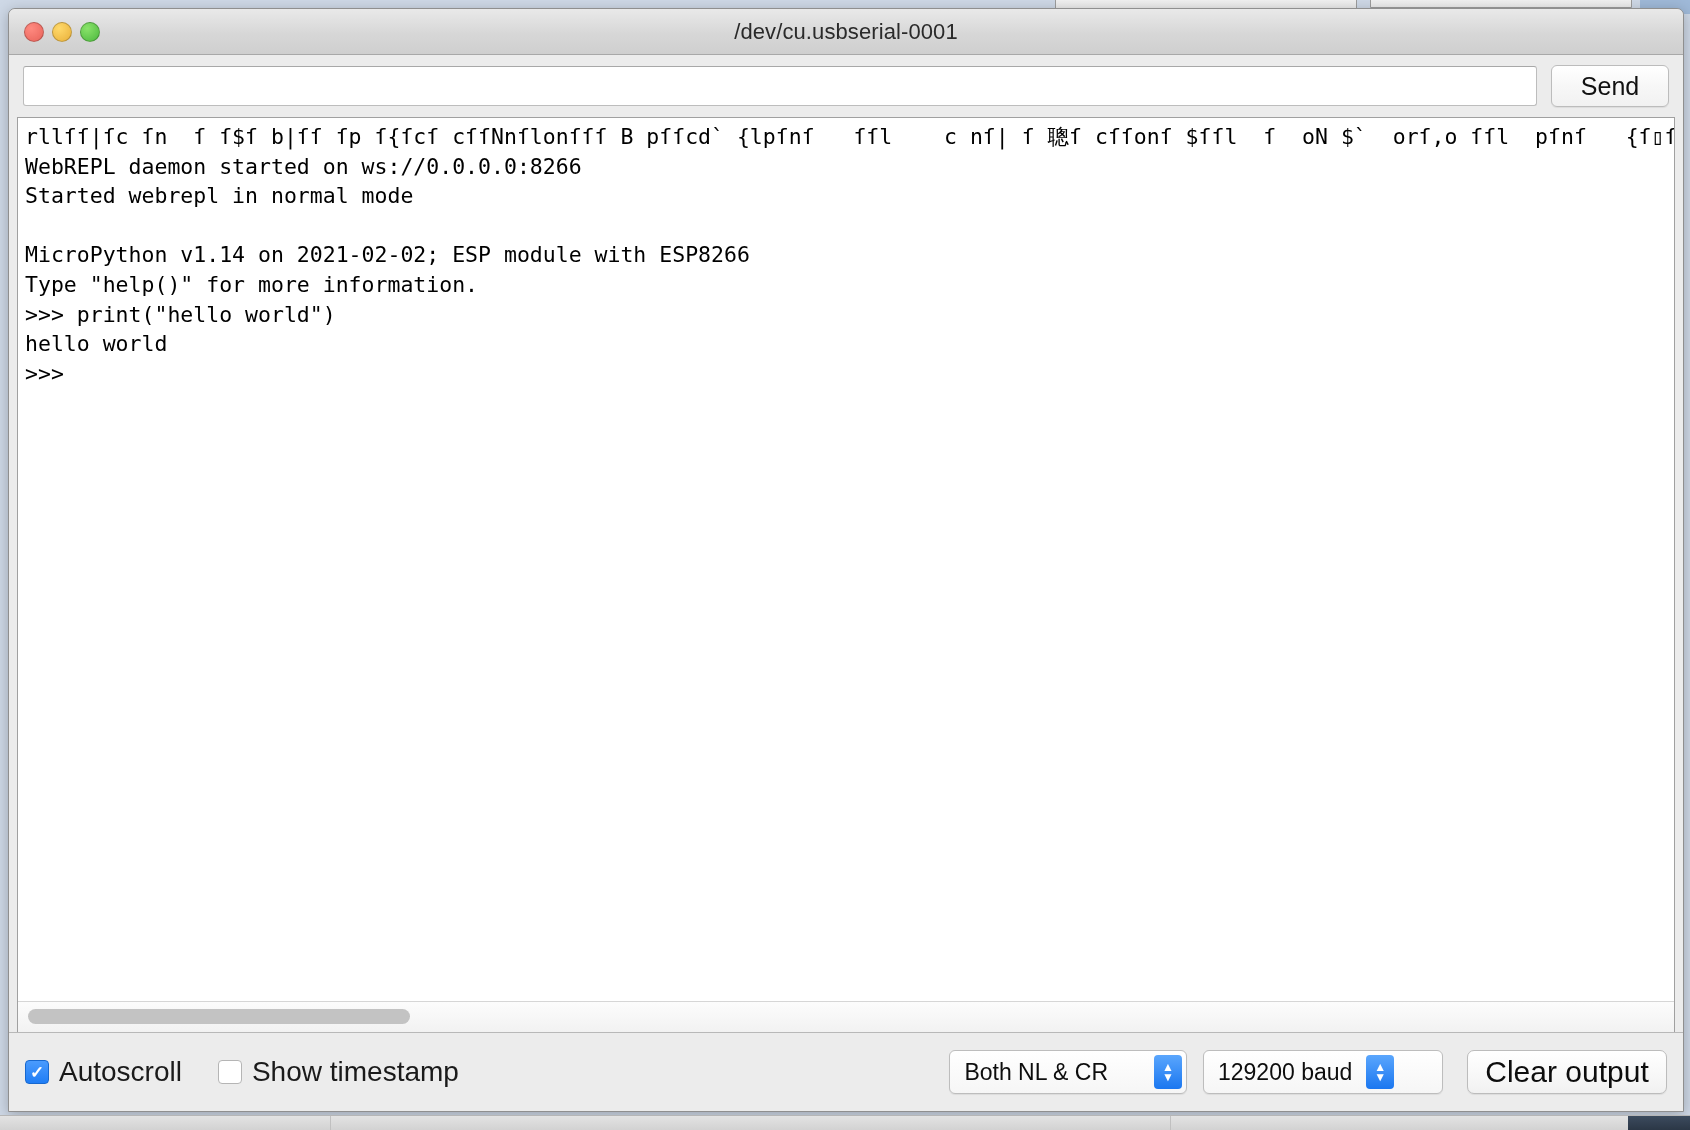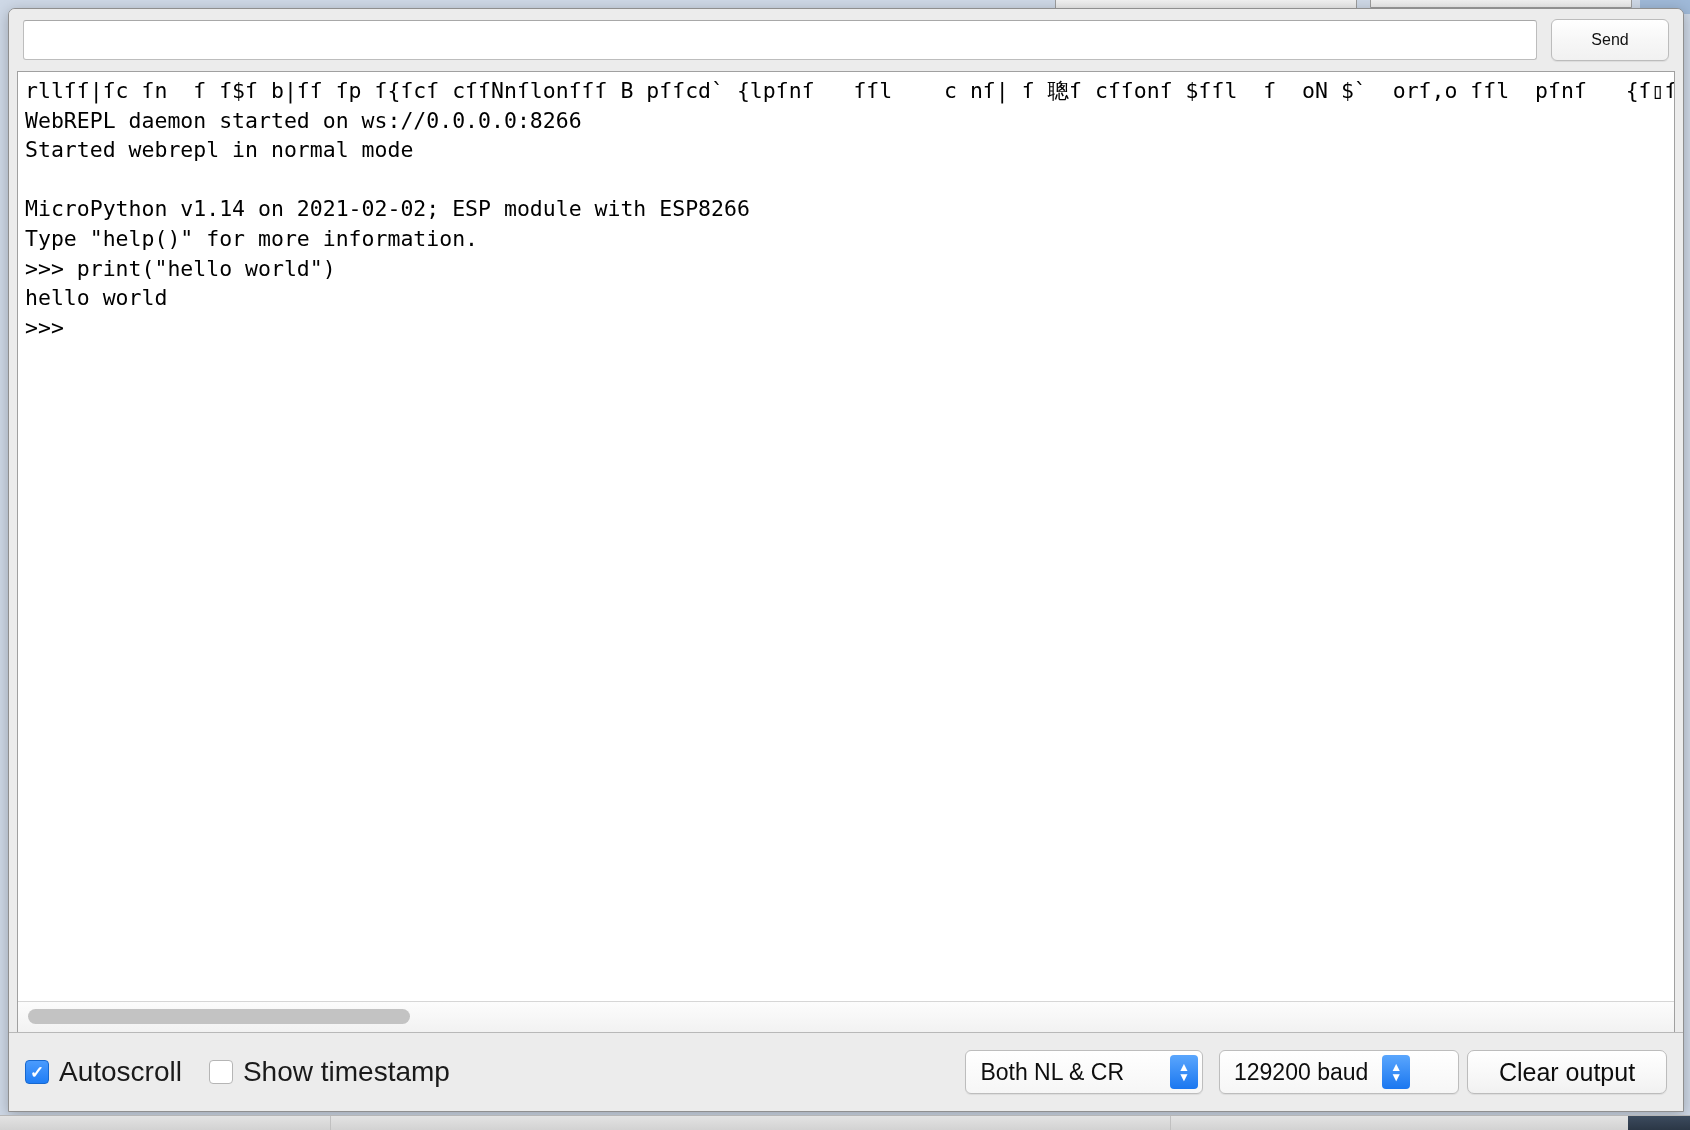"/dev/cu.usbserial-0001" div { html: none -> <div> <div> <div></div> <div></div> <div></div> </div> <div>/dev/cu.usbserial-0001</div> </div> }
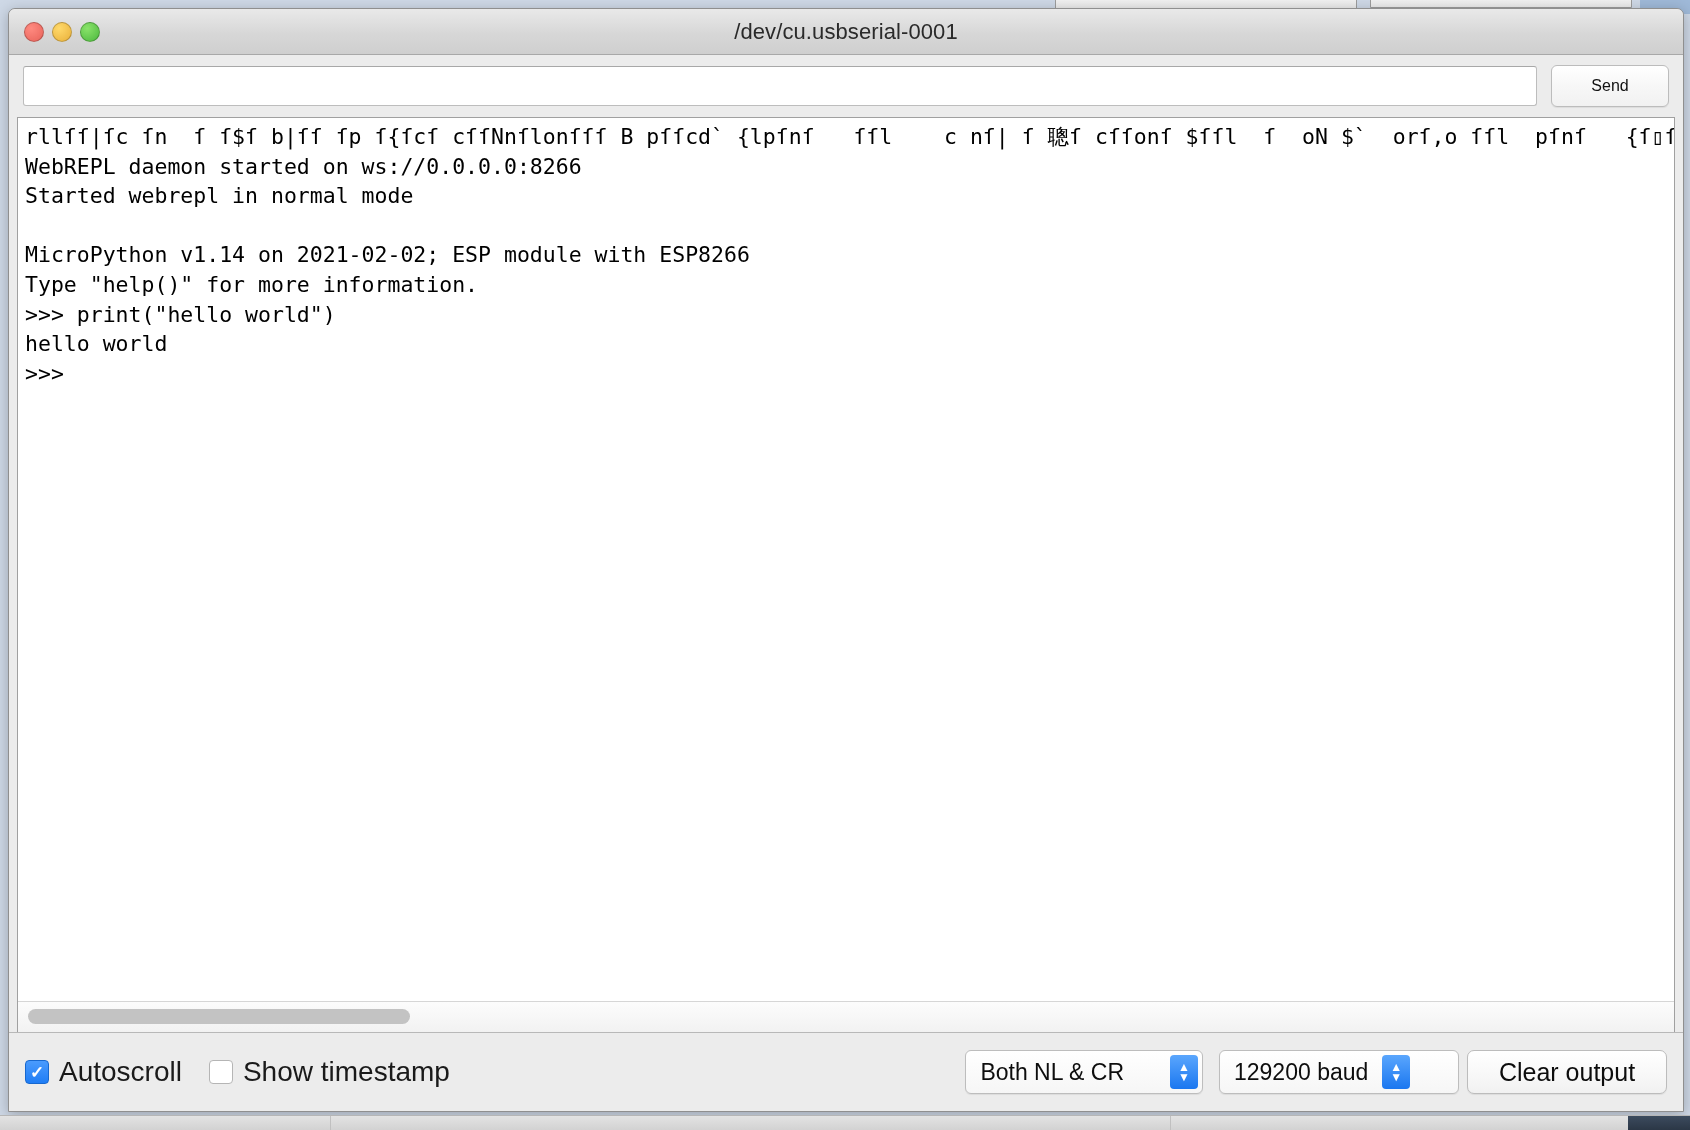"Send" #send-button { font-size: 16px -> 25px }
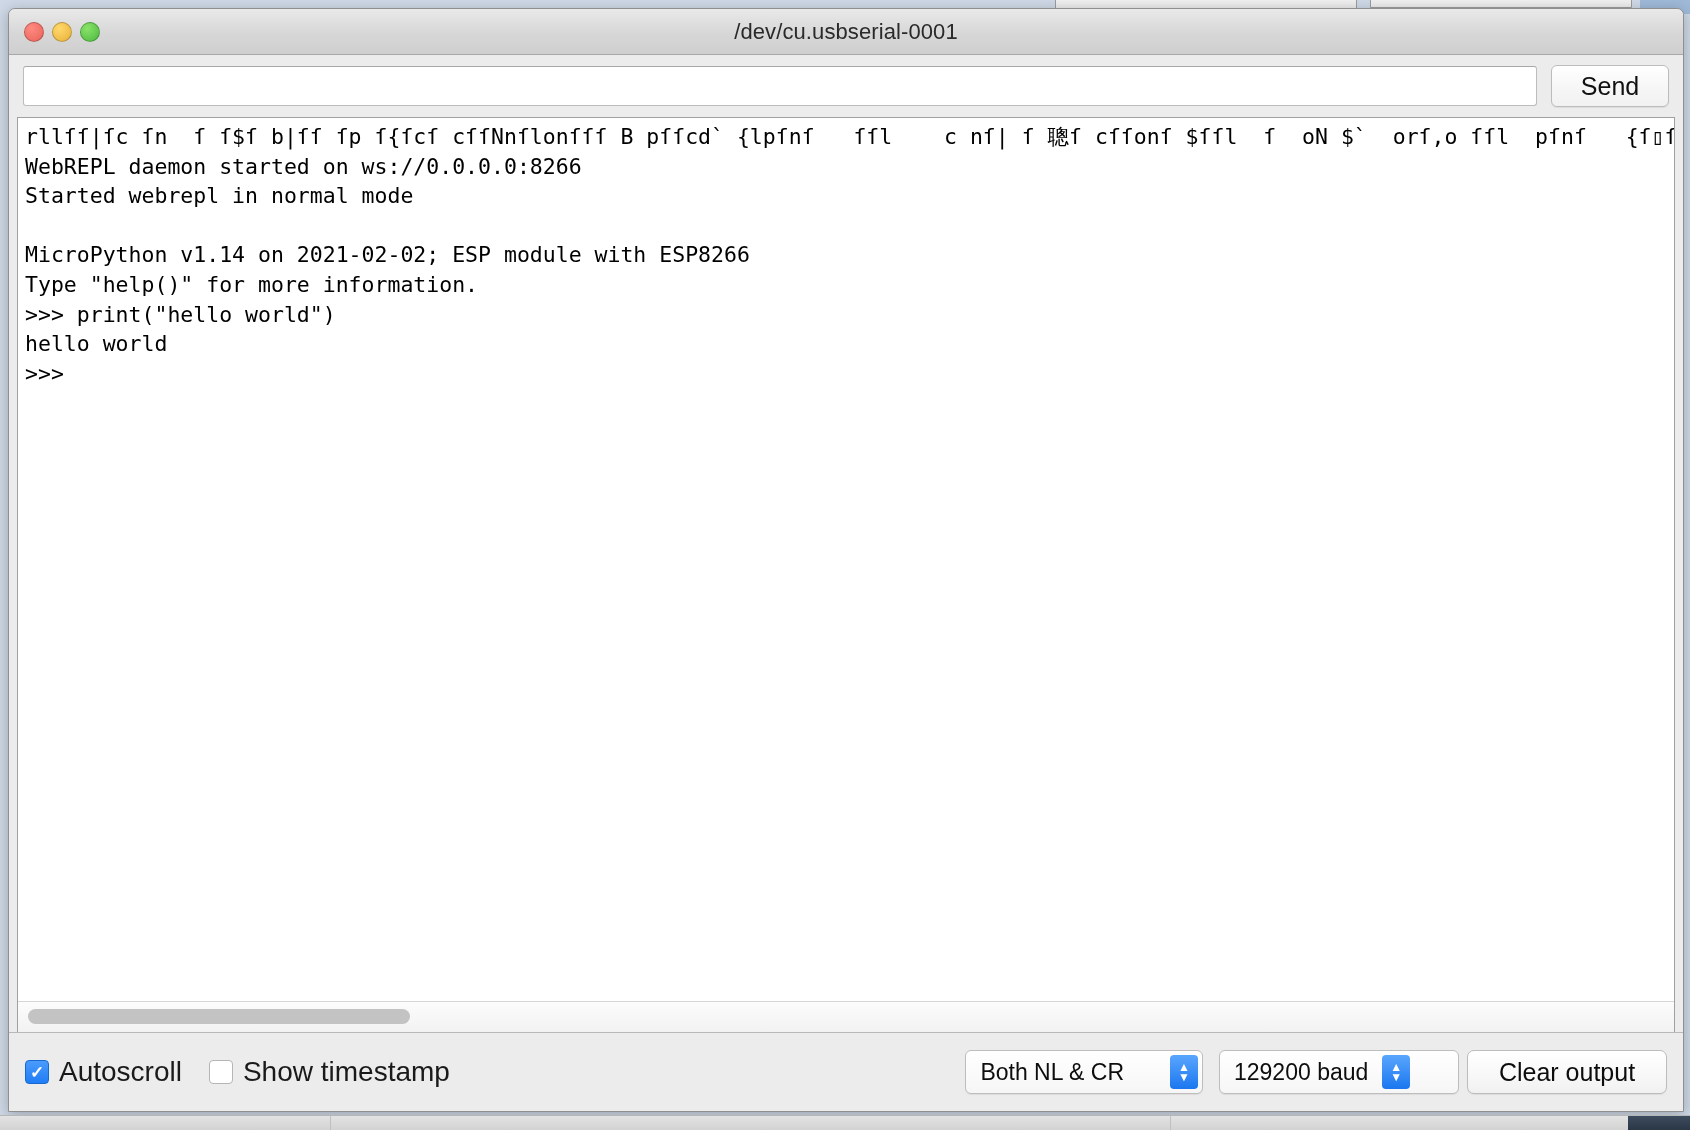"Show timestamp" #show-timestamp-group { margin-left: 27px -> 36px }
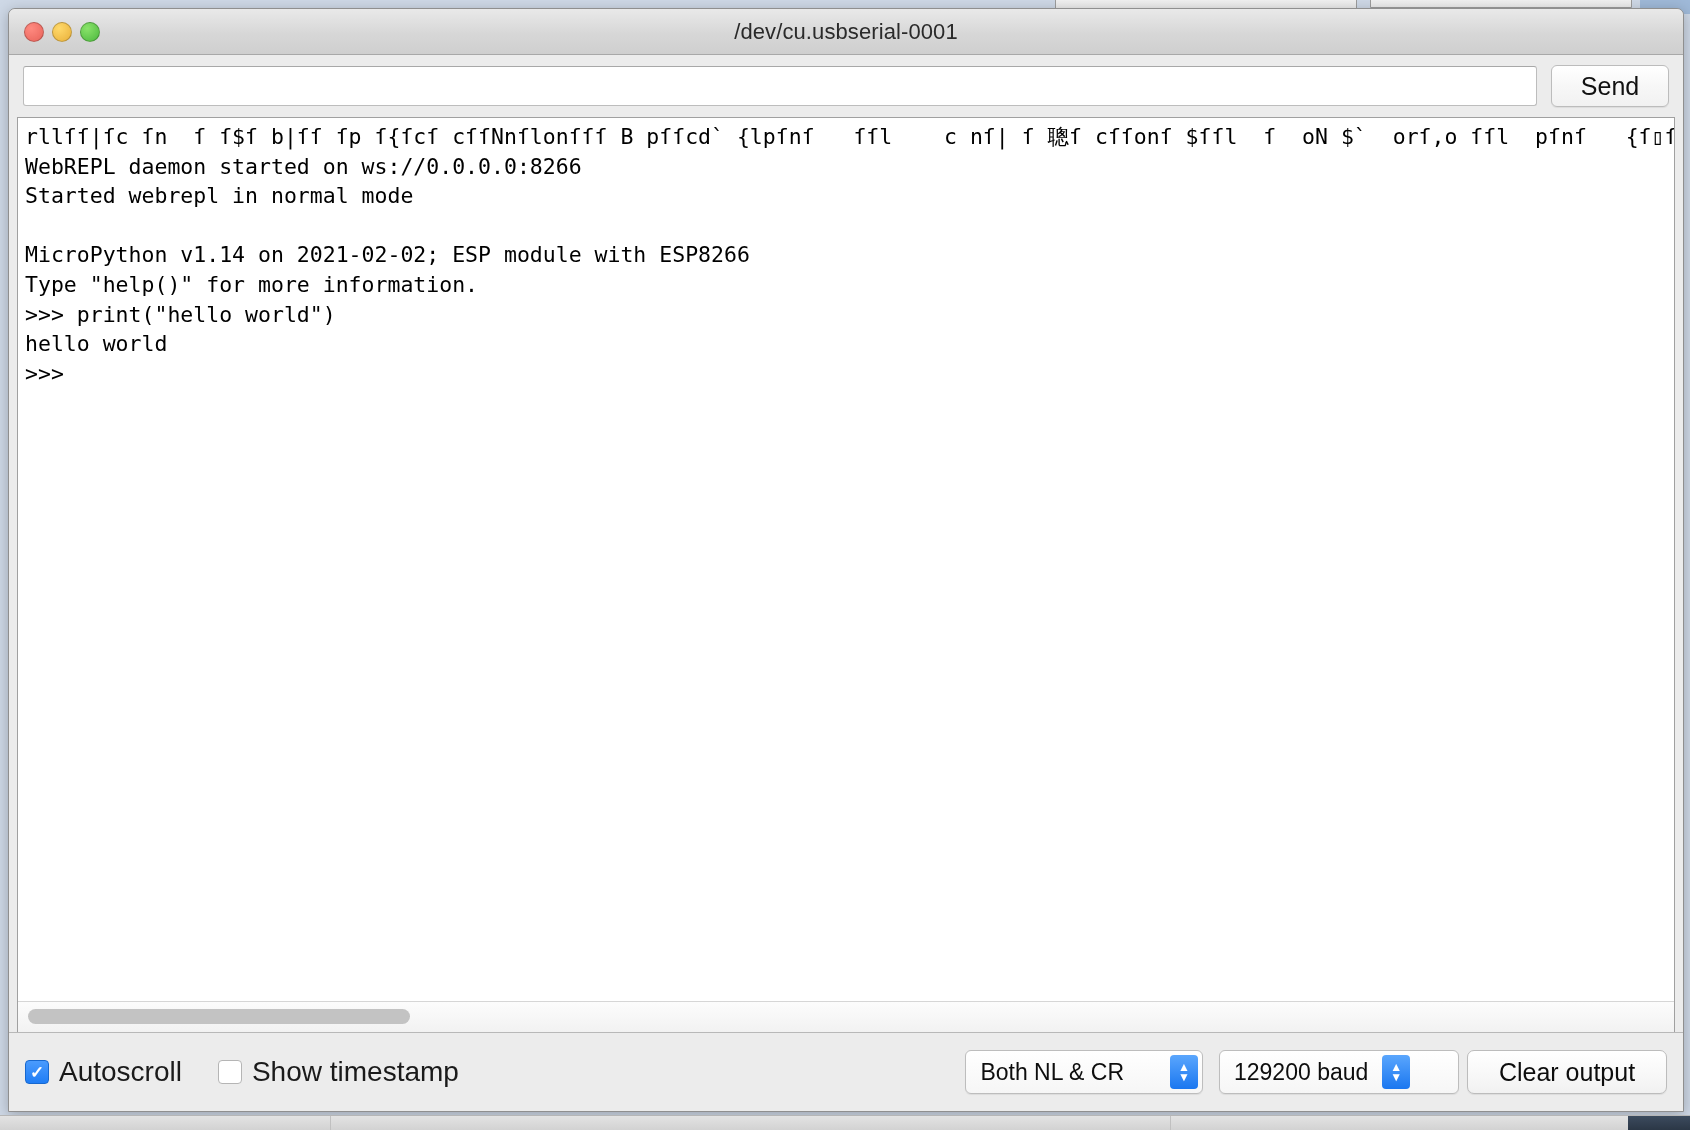"Clear output" #clear-output-button { font-size: 25px -> 30px; margin-left: 8px -> 24px }
